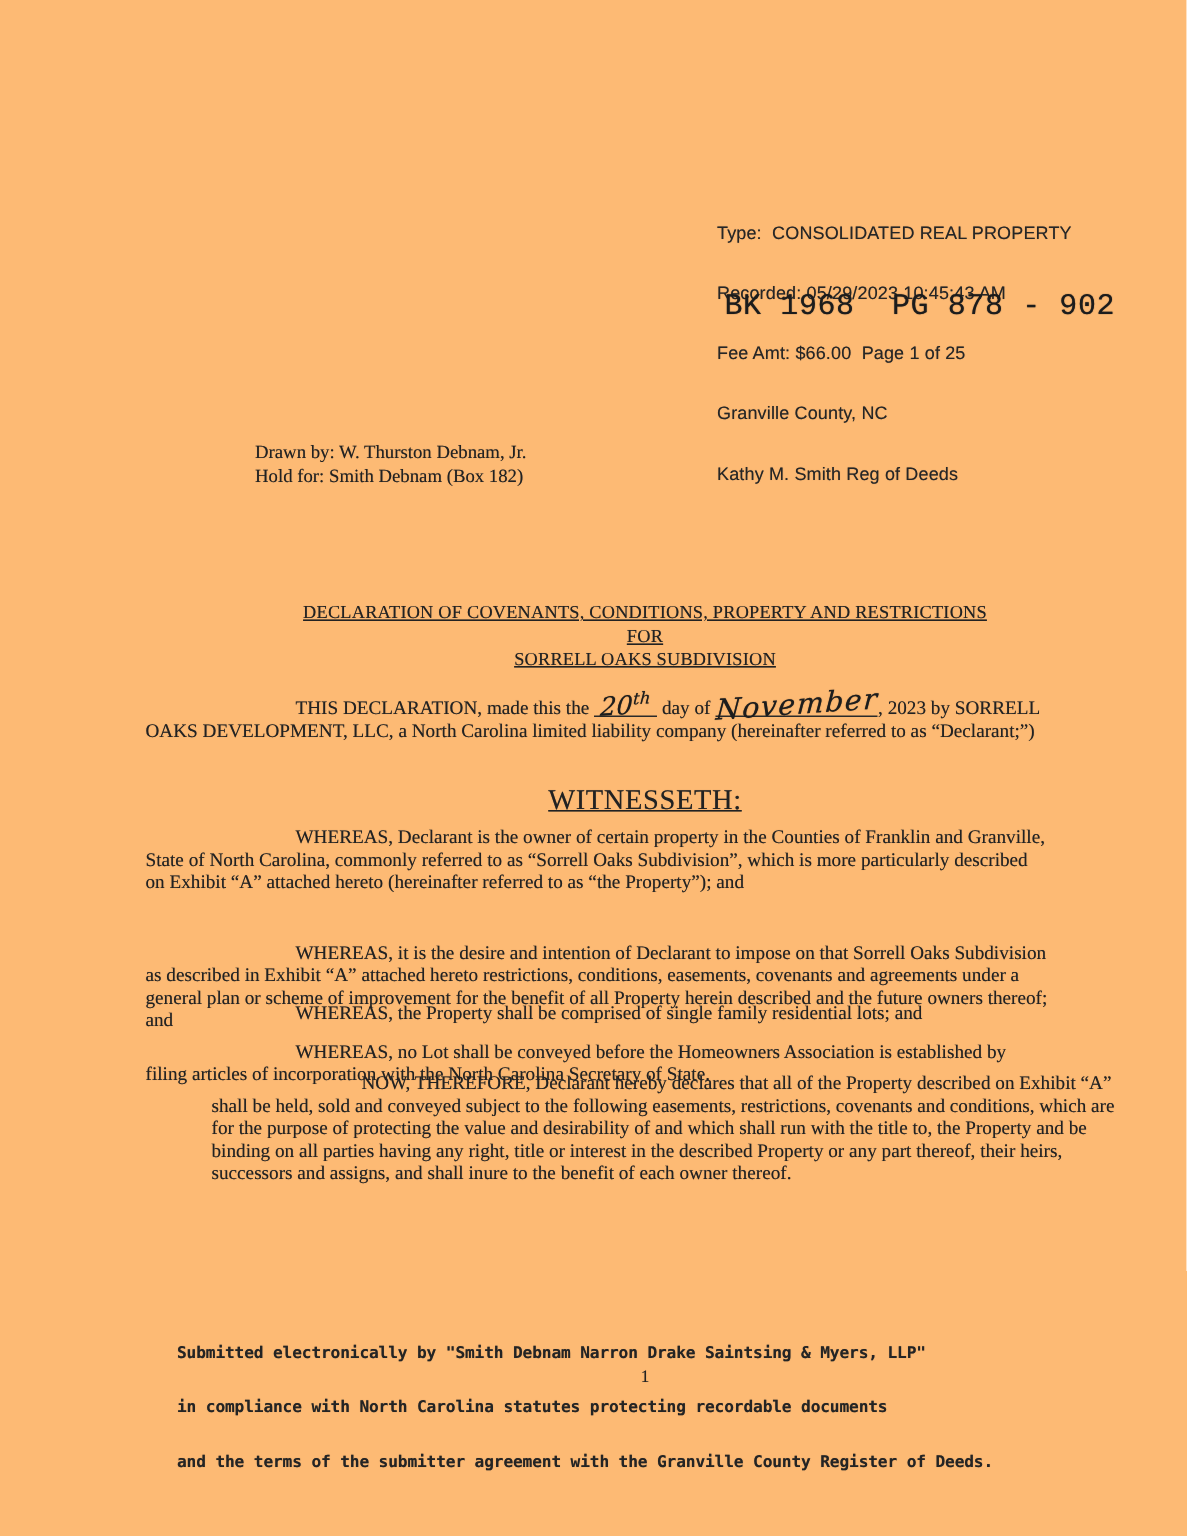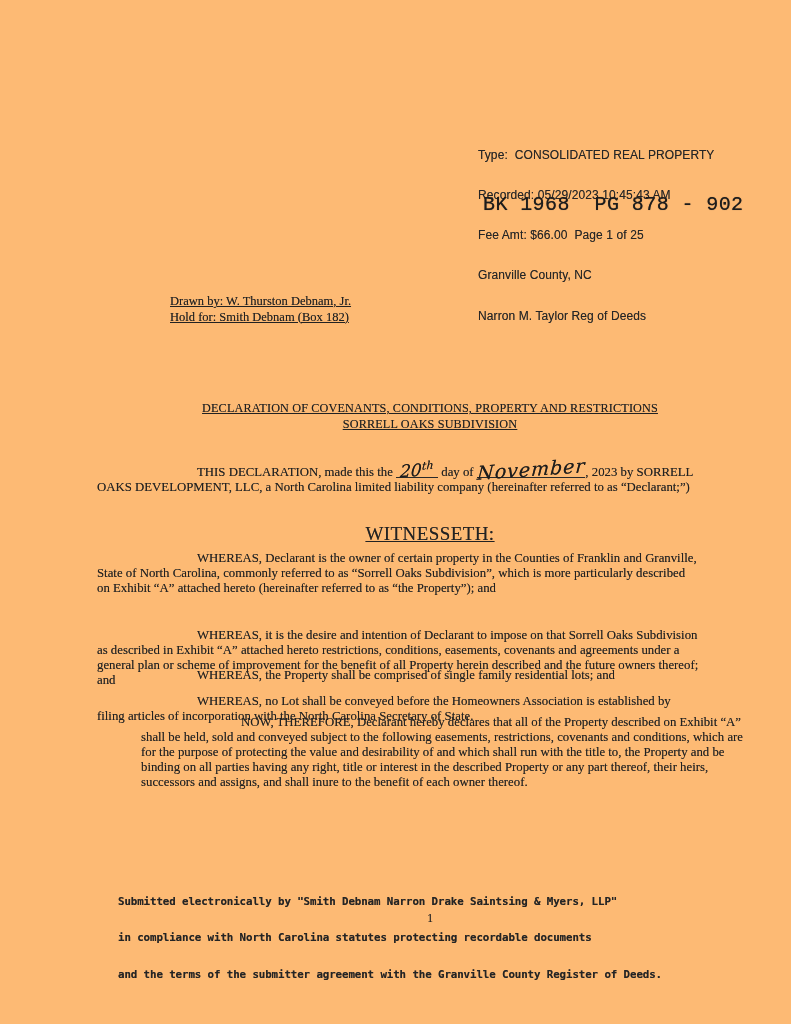"Drawn by: W. Thurston Debnam," .prepared-by div { text-decoration: underline -> none }
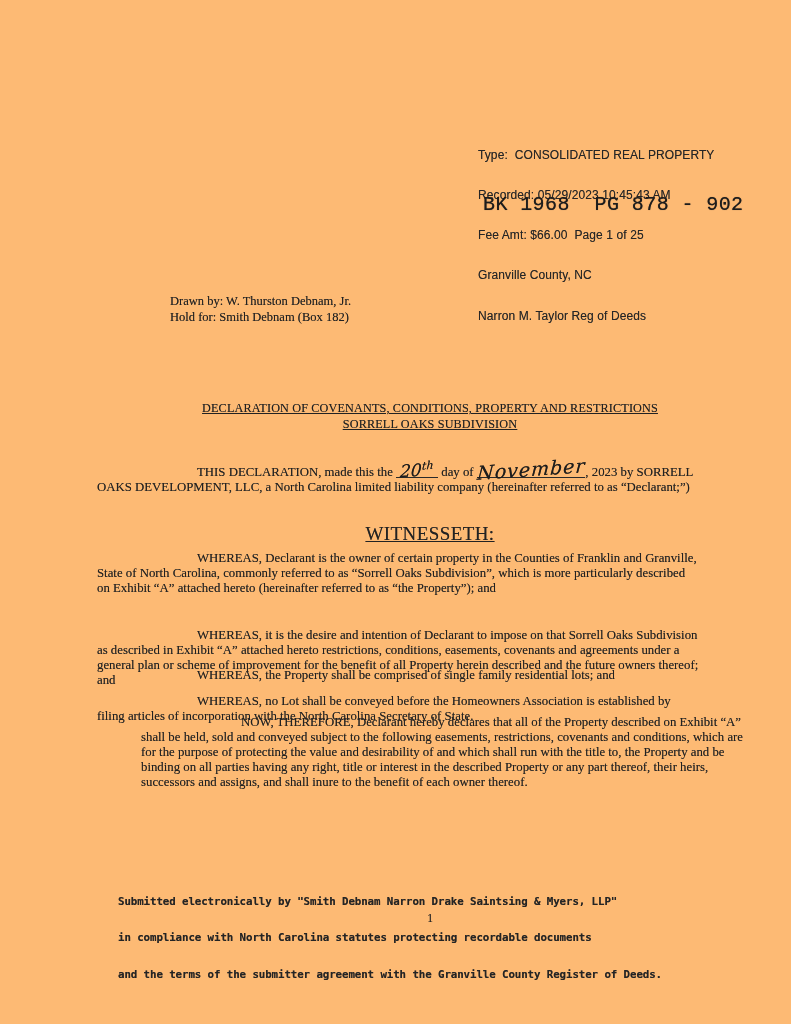"Narron M. Taylor Reg of" div { text: Narron M. Taylor -> Kathy M. Smith }
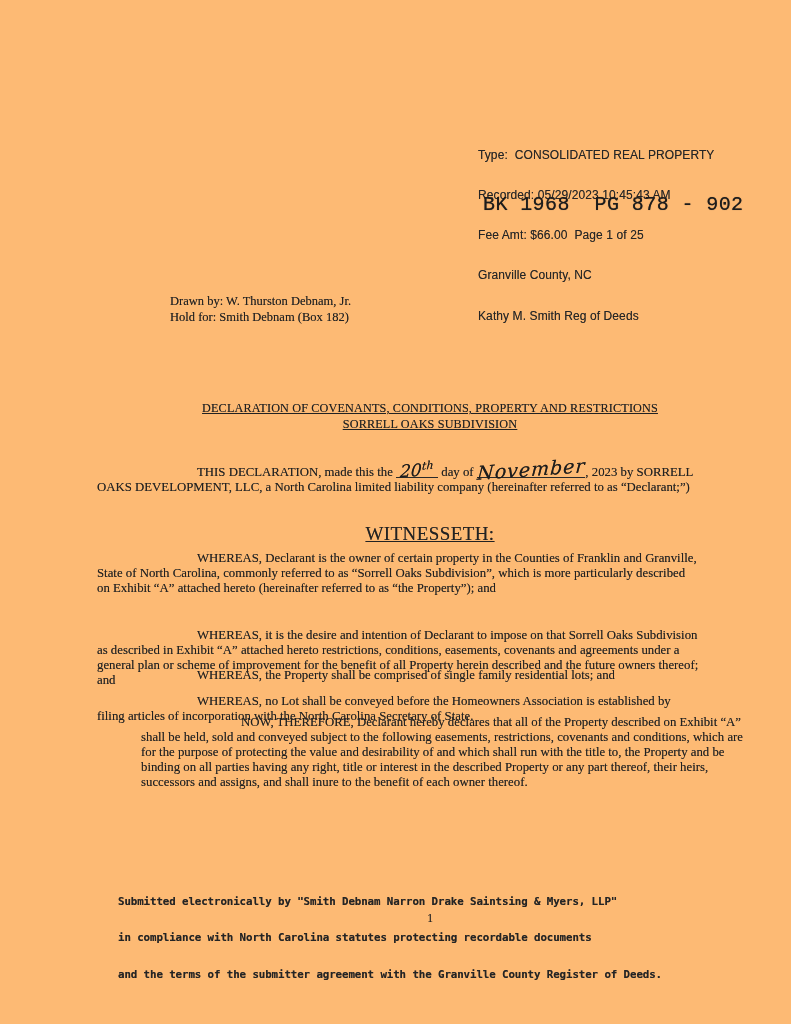"FOR" div { html: none -> <div>FOR</div> }
